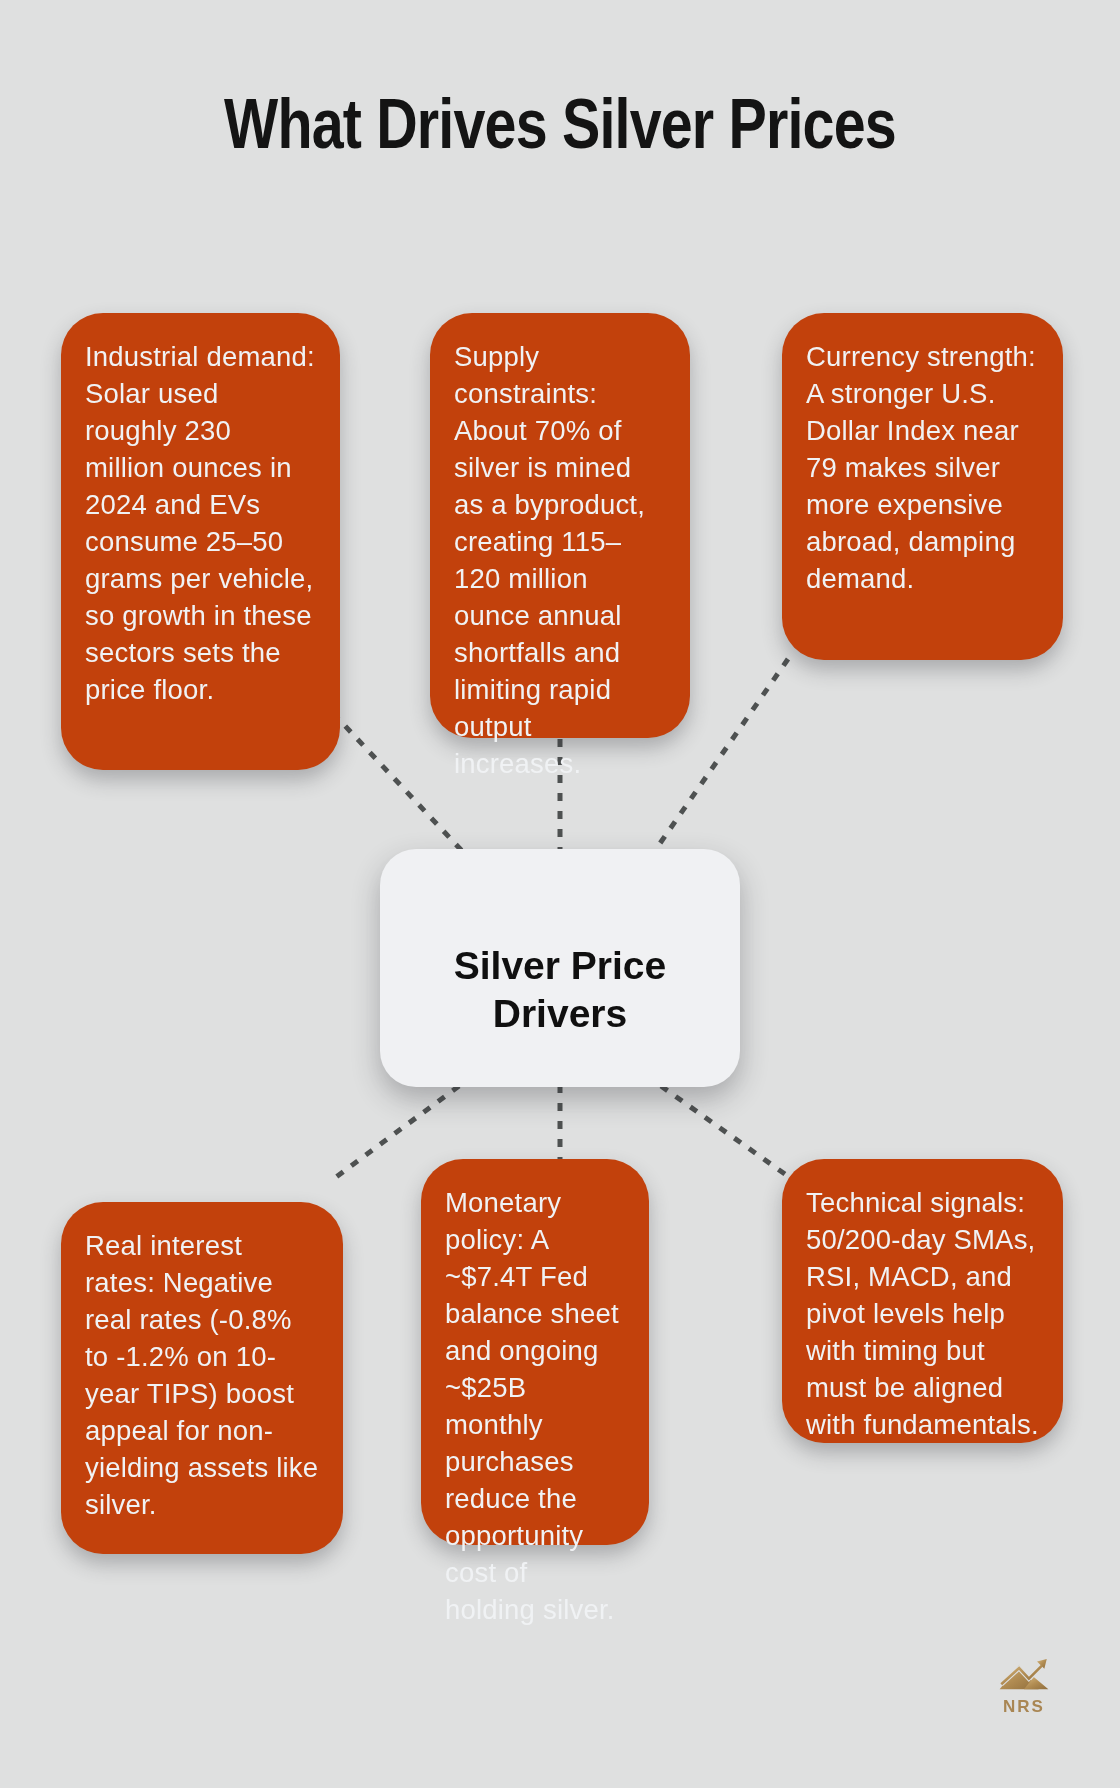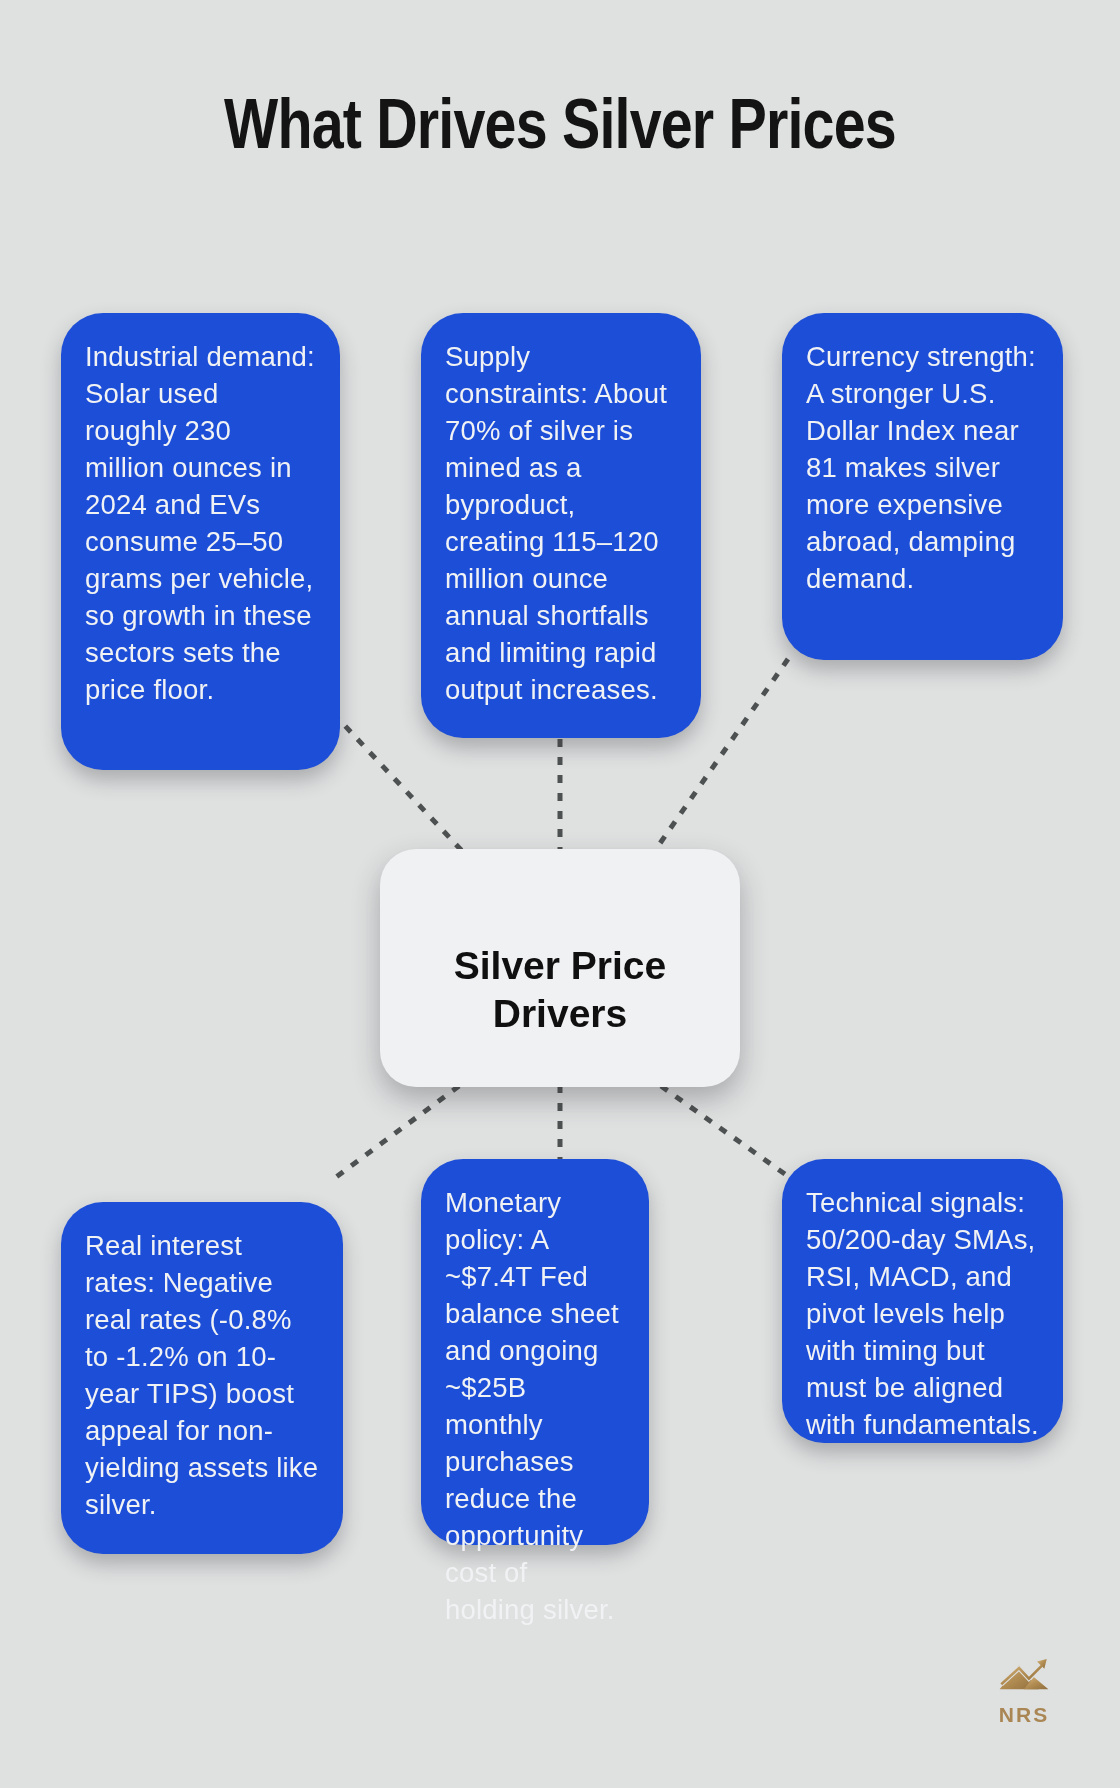"Industrial demand: Solar used roughly" .card { background: #1d4ed8 -> #c2410c }
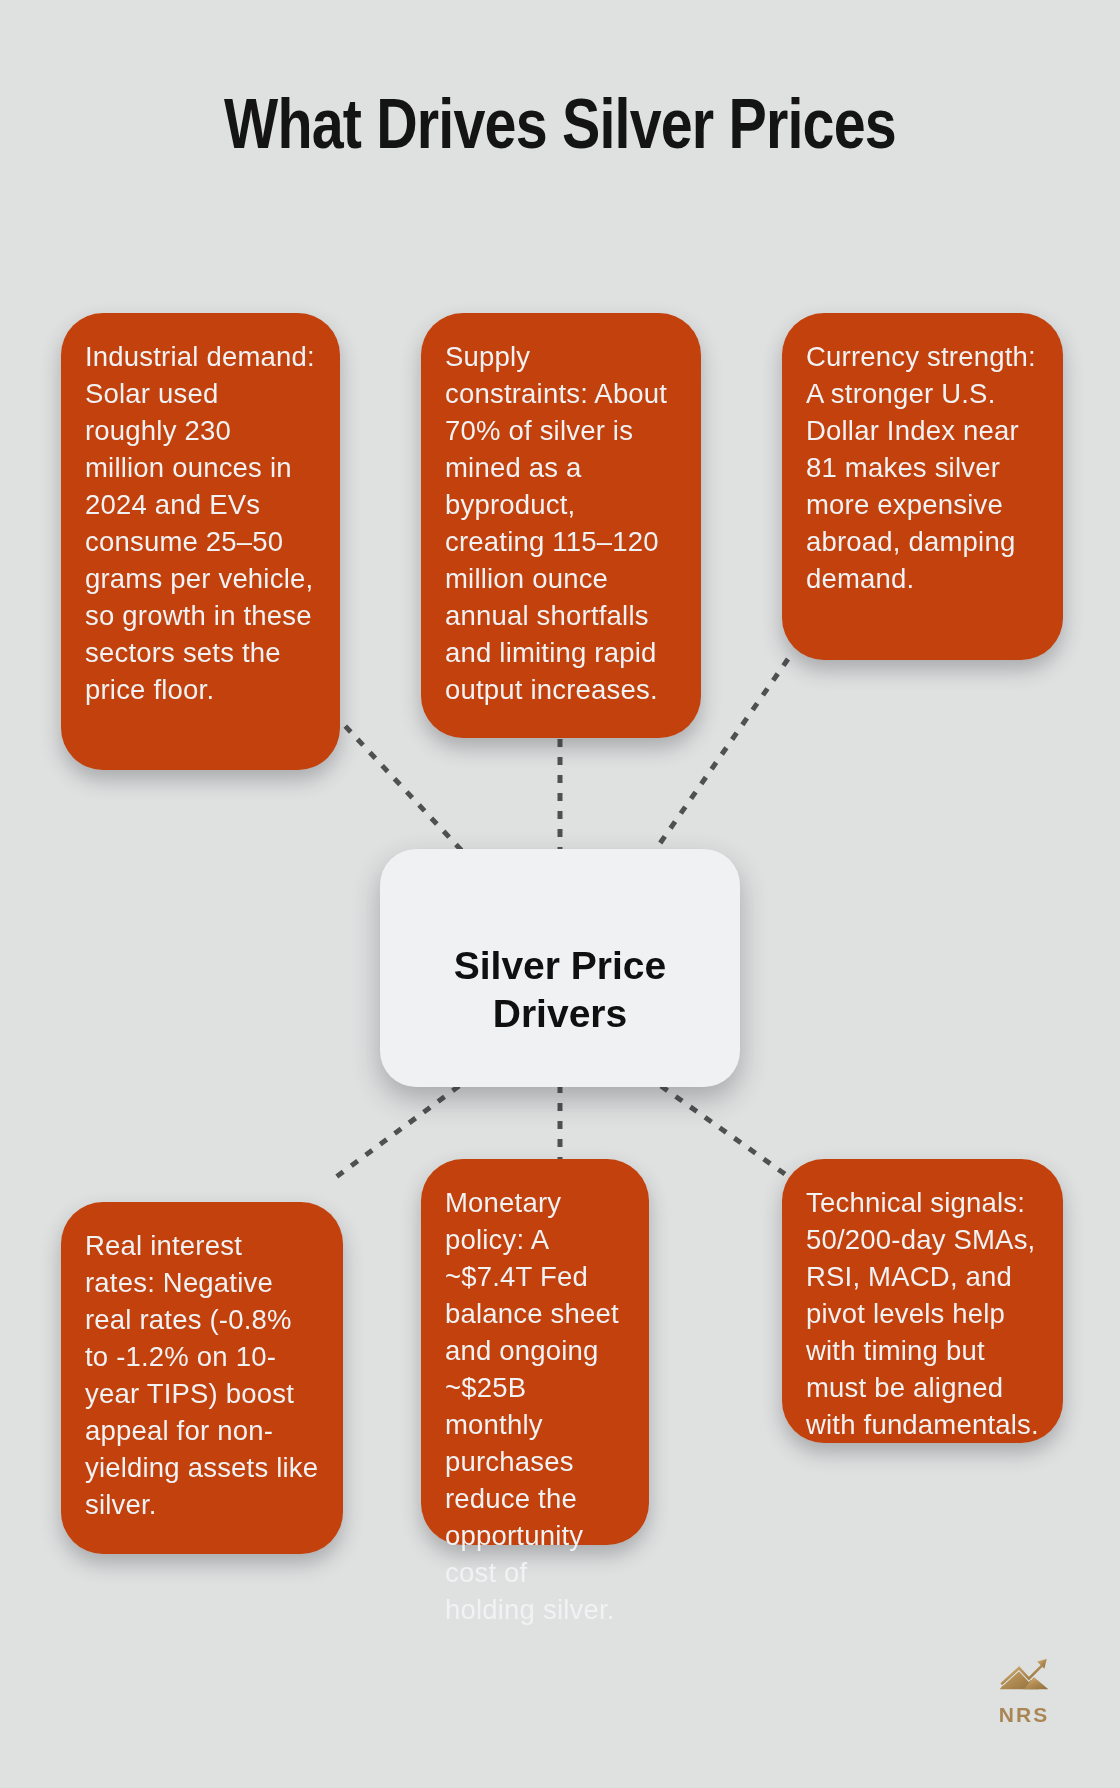"Supply constraints: About 70% of" .card.tm { left: 421px -> 430px; width: 280px -> 260px }
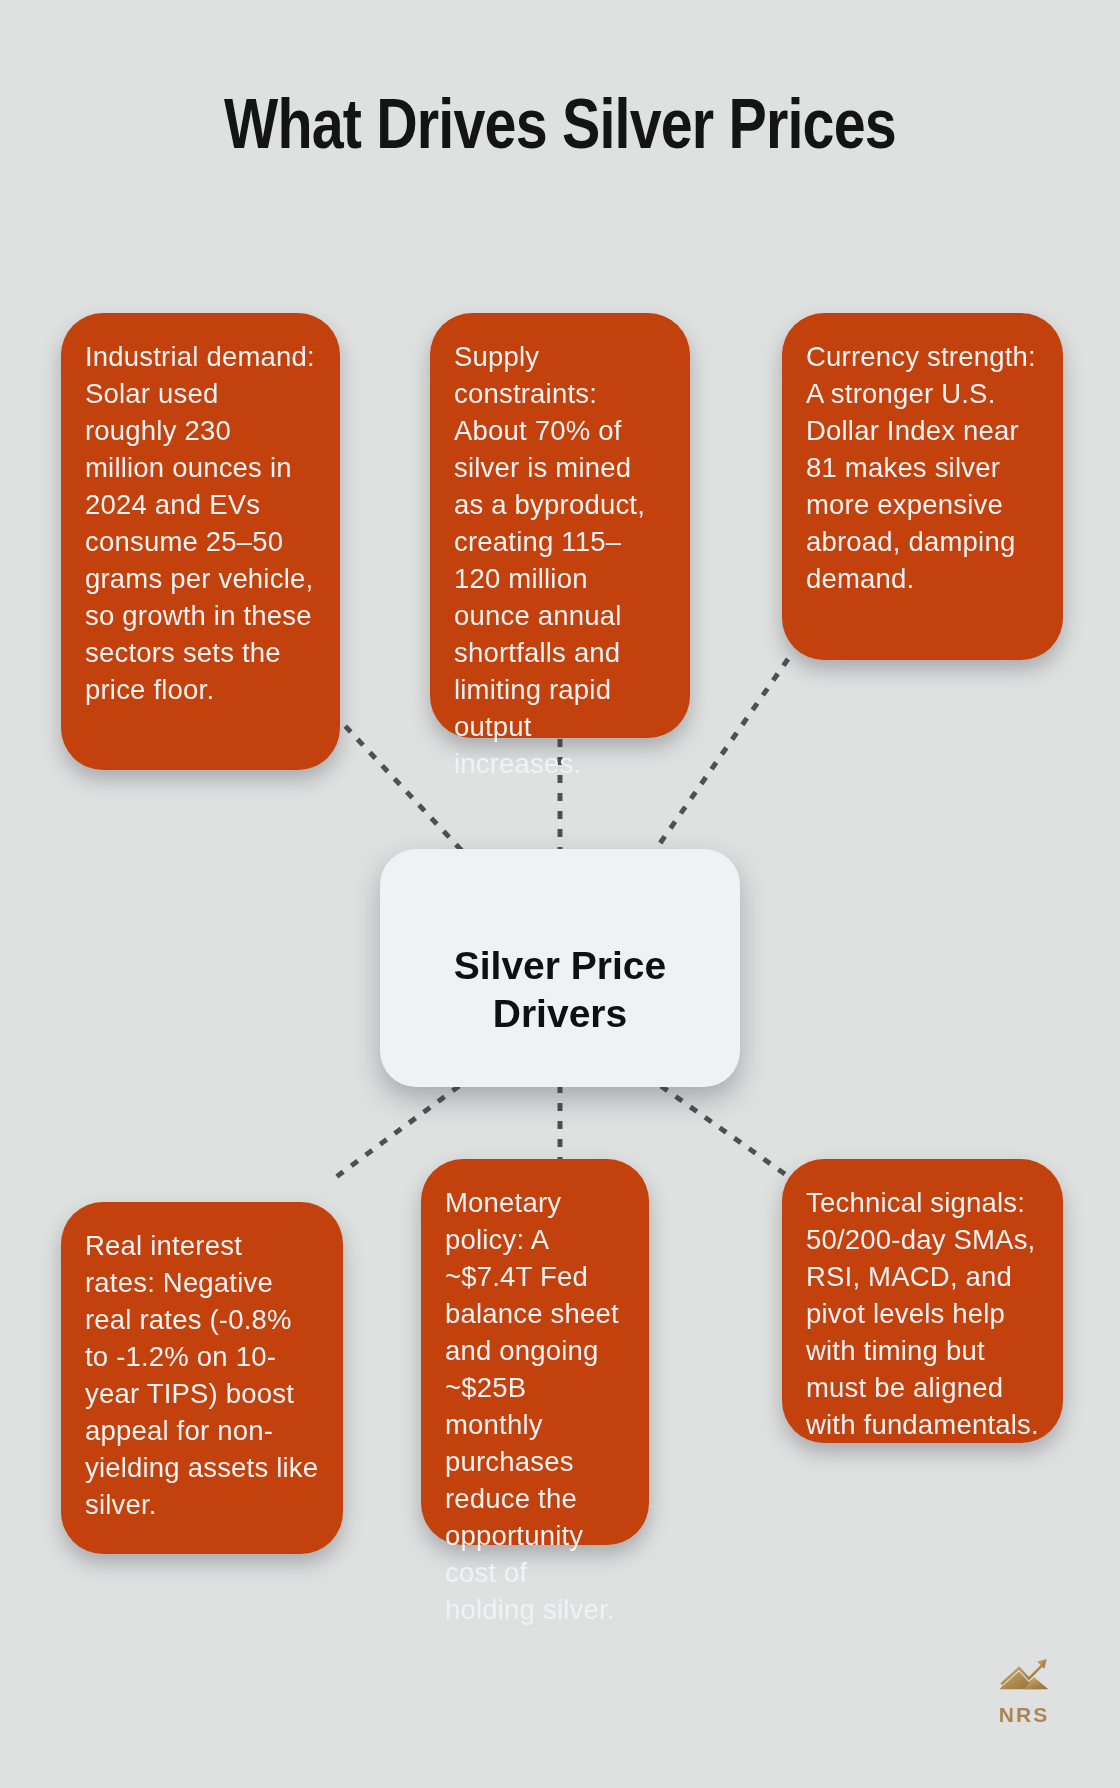"Currency strength: A stronger U.S." p.card-text { text: 81 -> 79 }
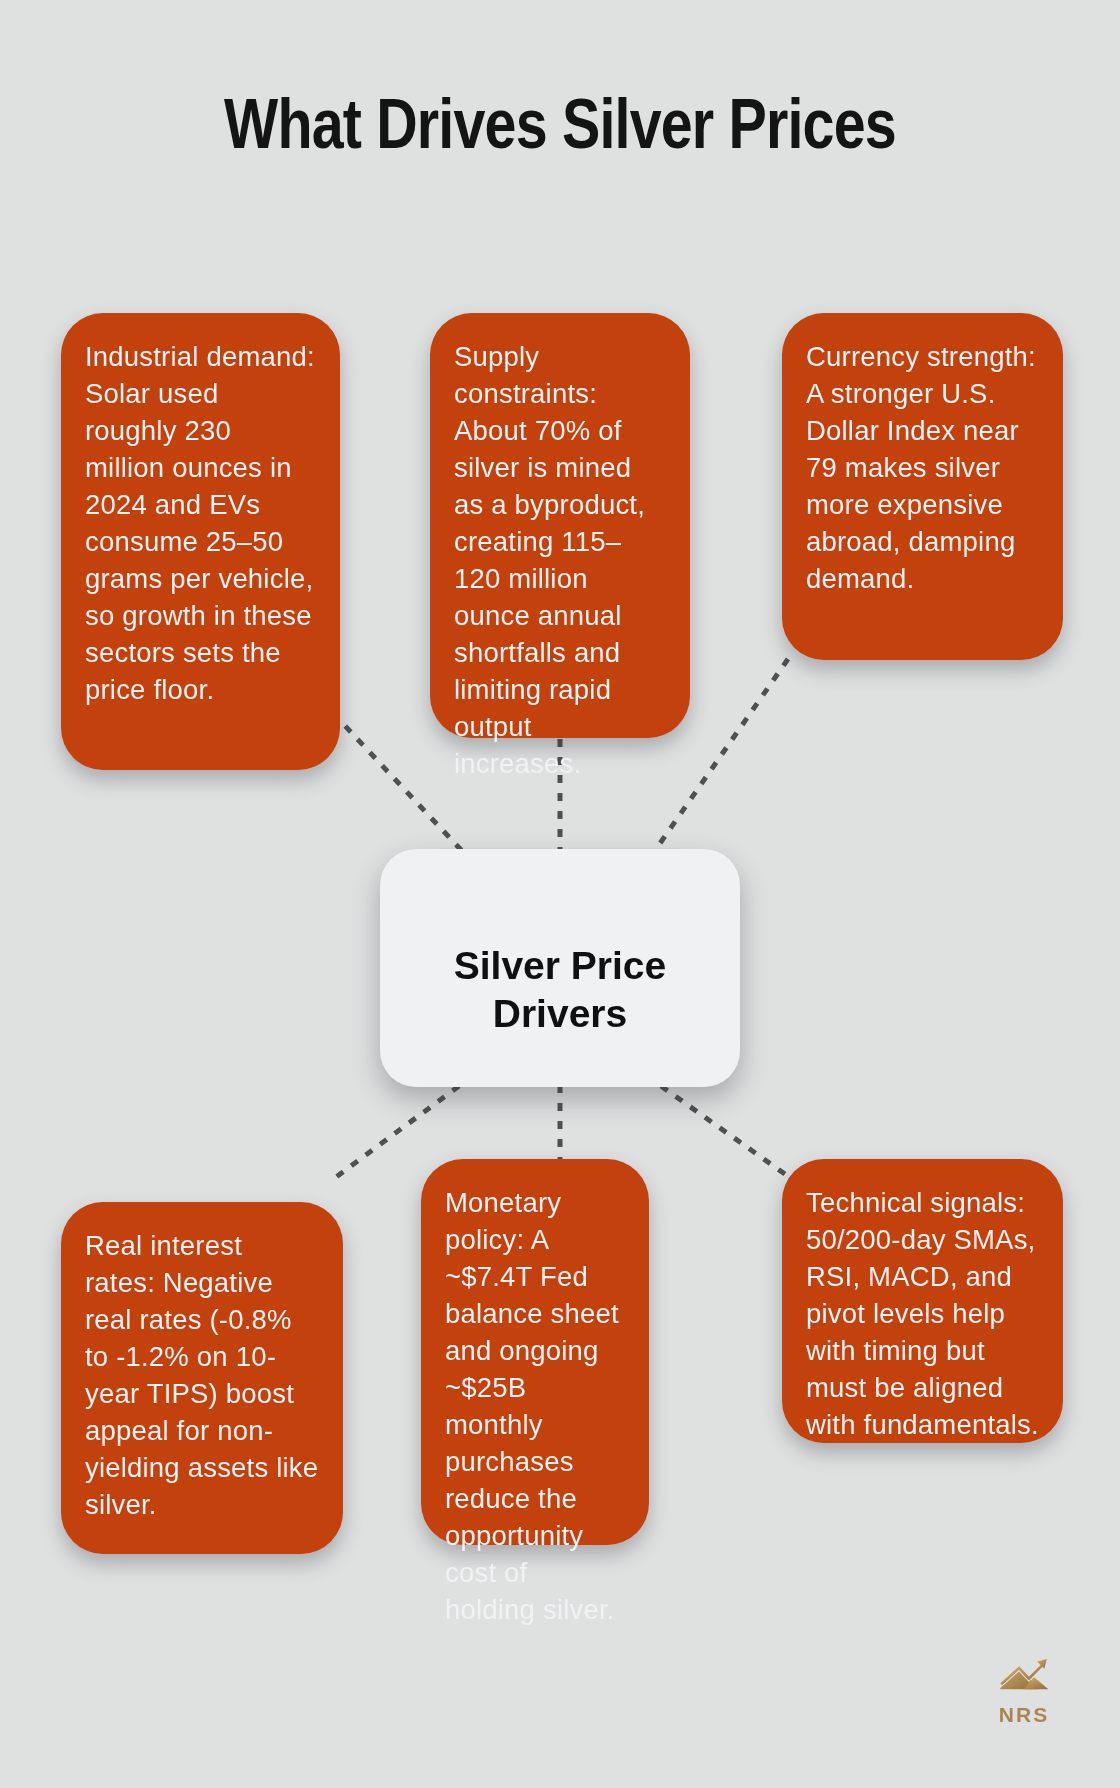"NRS" .logo-text { font-size: 21px -> 17px; margin-top: 12px -> 6px }
